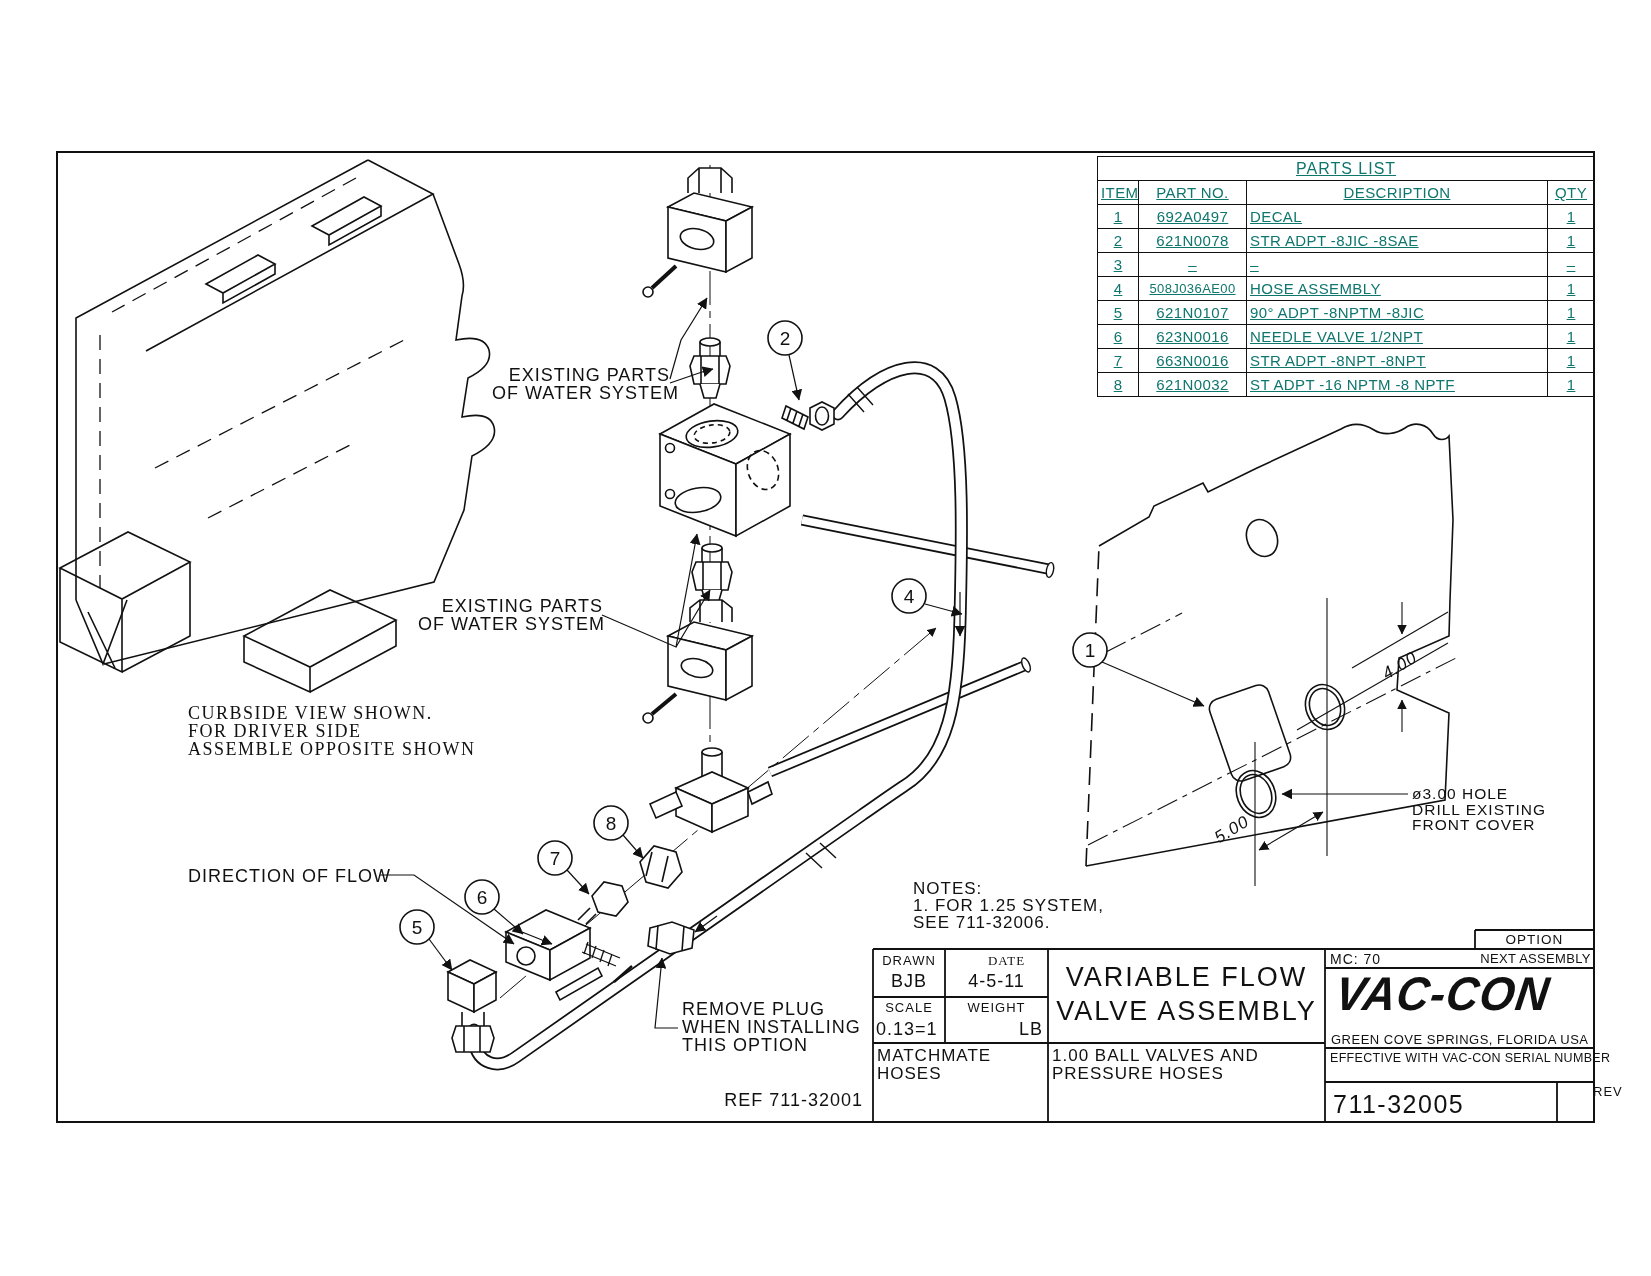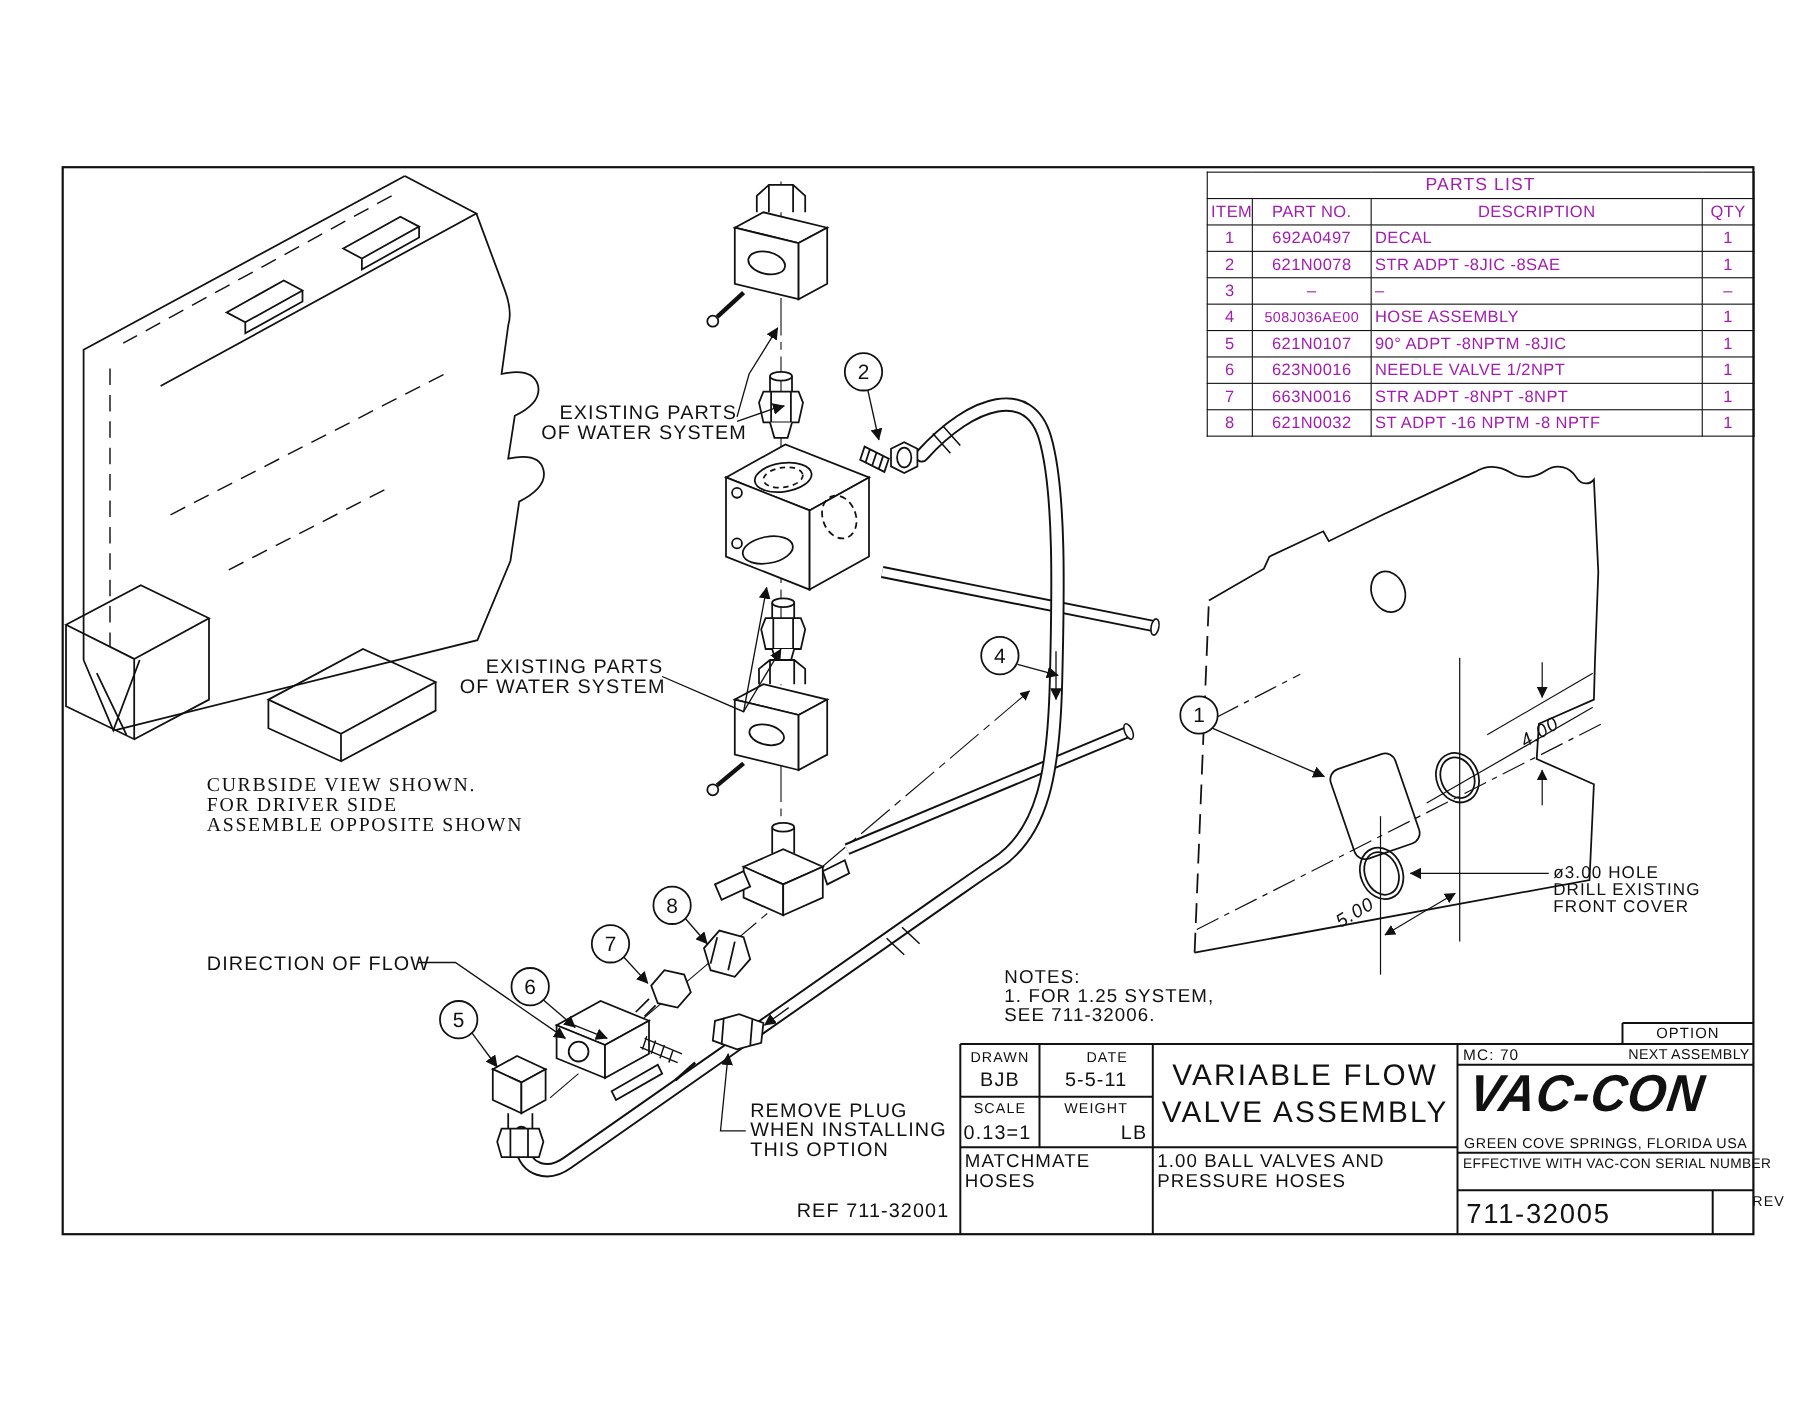"PARTS LIST" table.parts { color: #a21caf -> #0f766e; text-decoration: none -> underline }
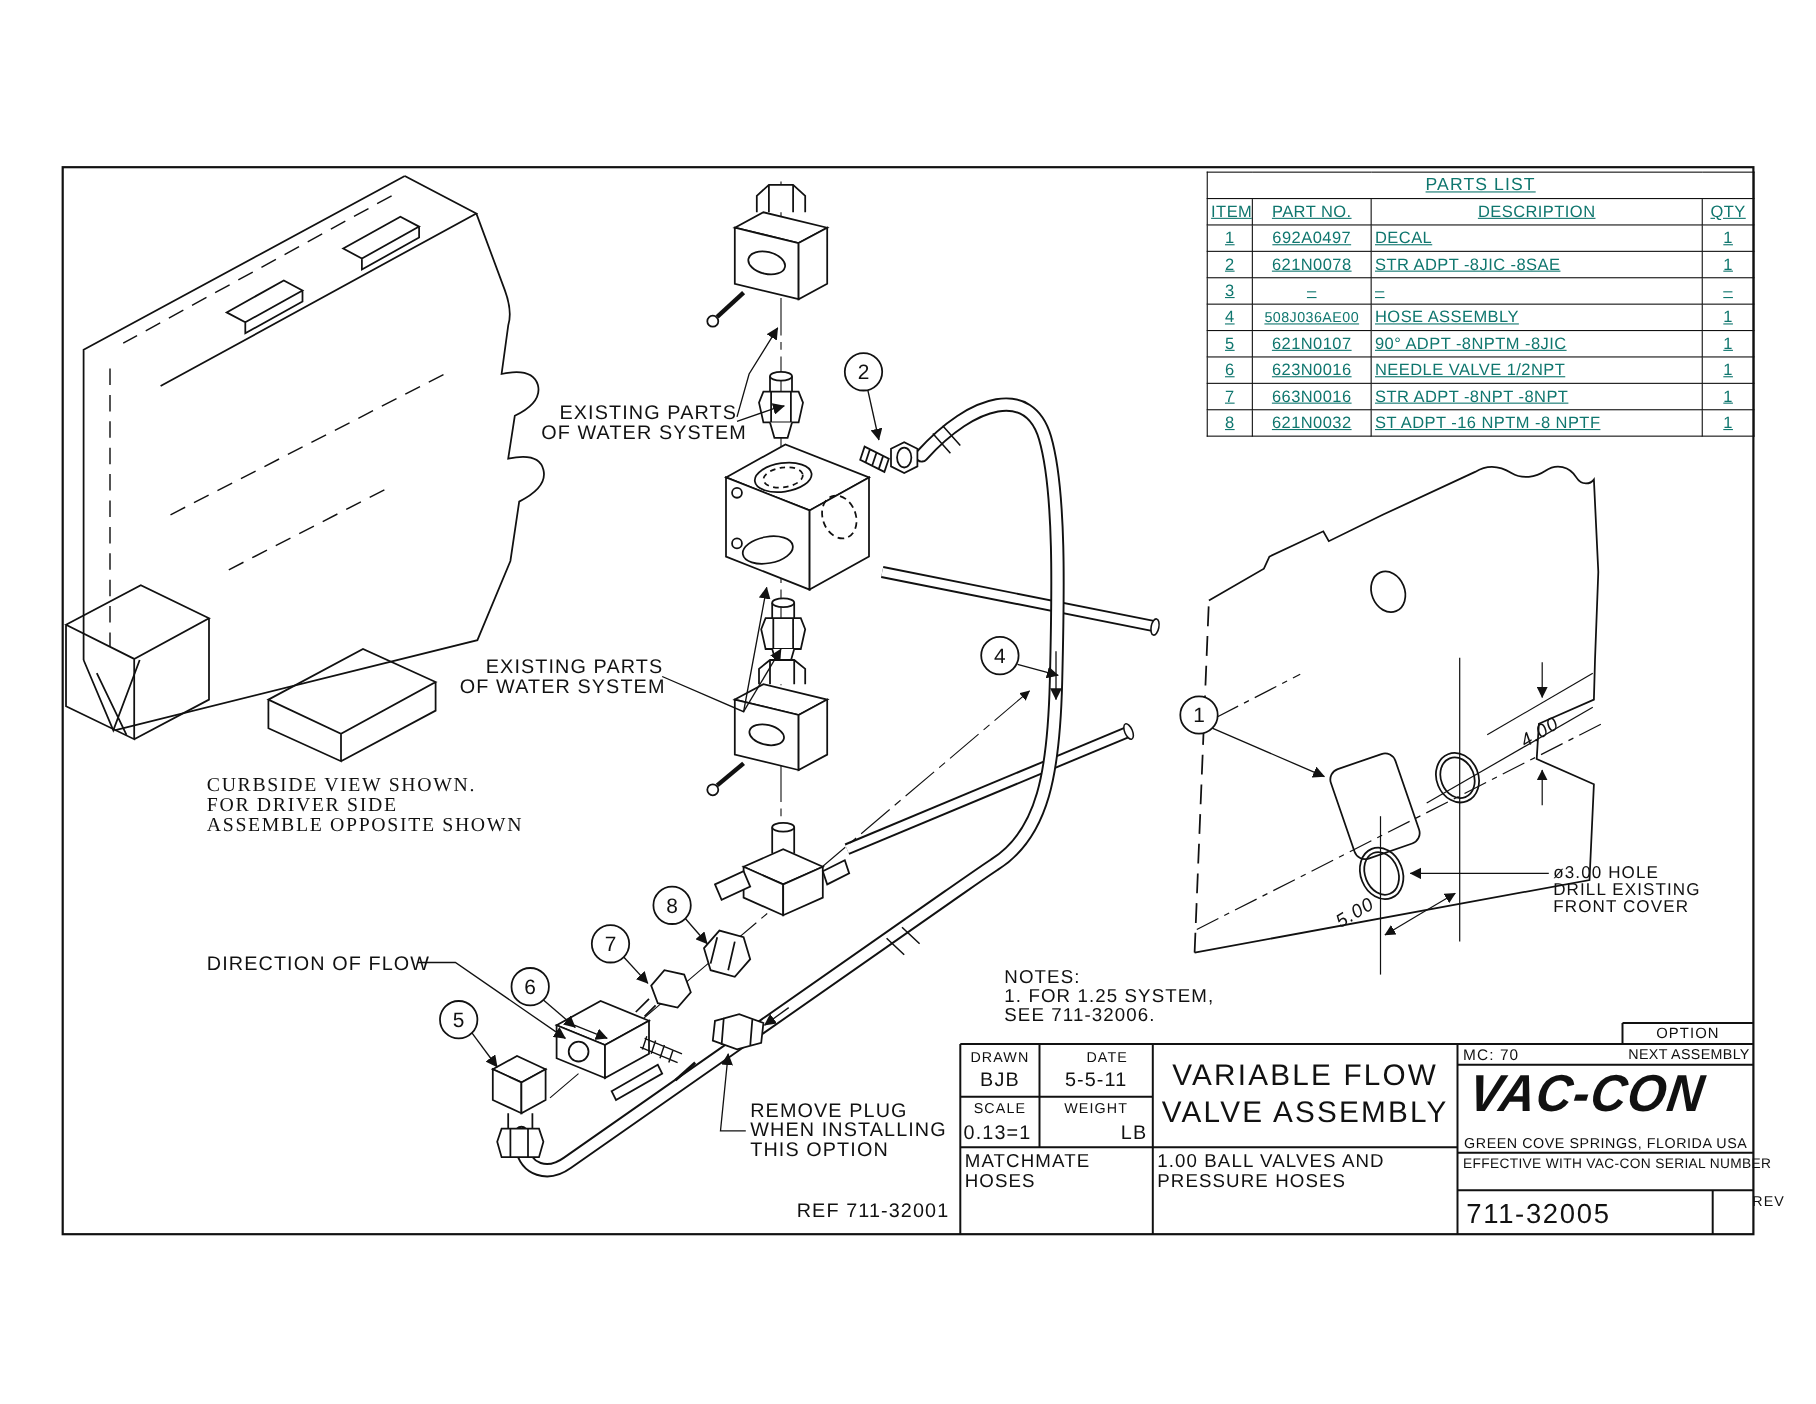"DATE" div.cad { font-family: none -> Liberation Serif, serif }
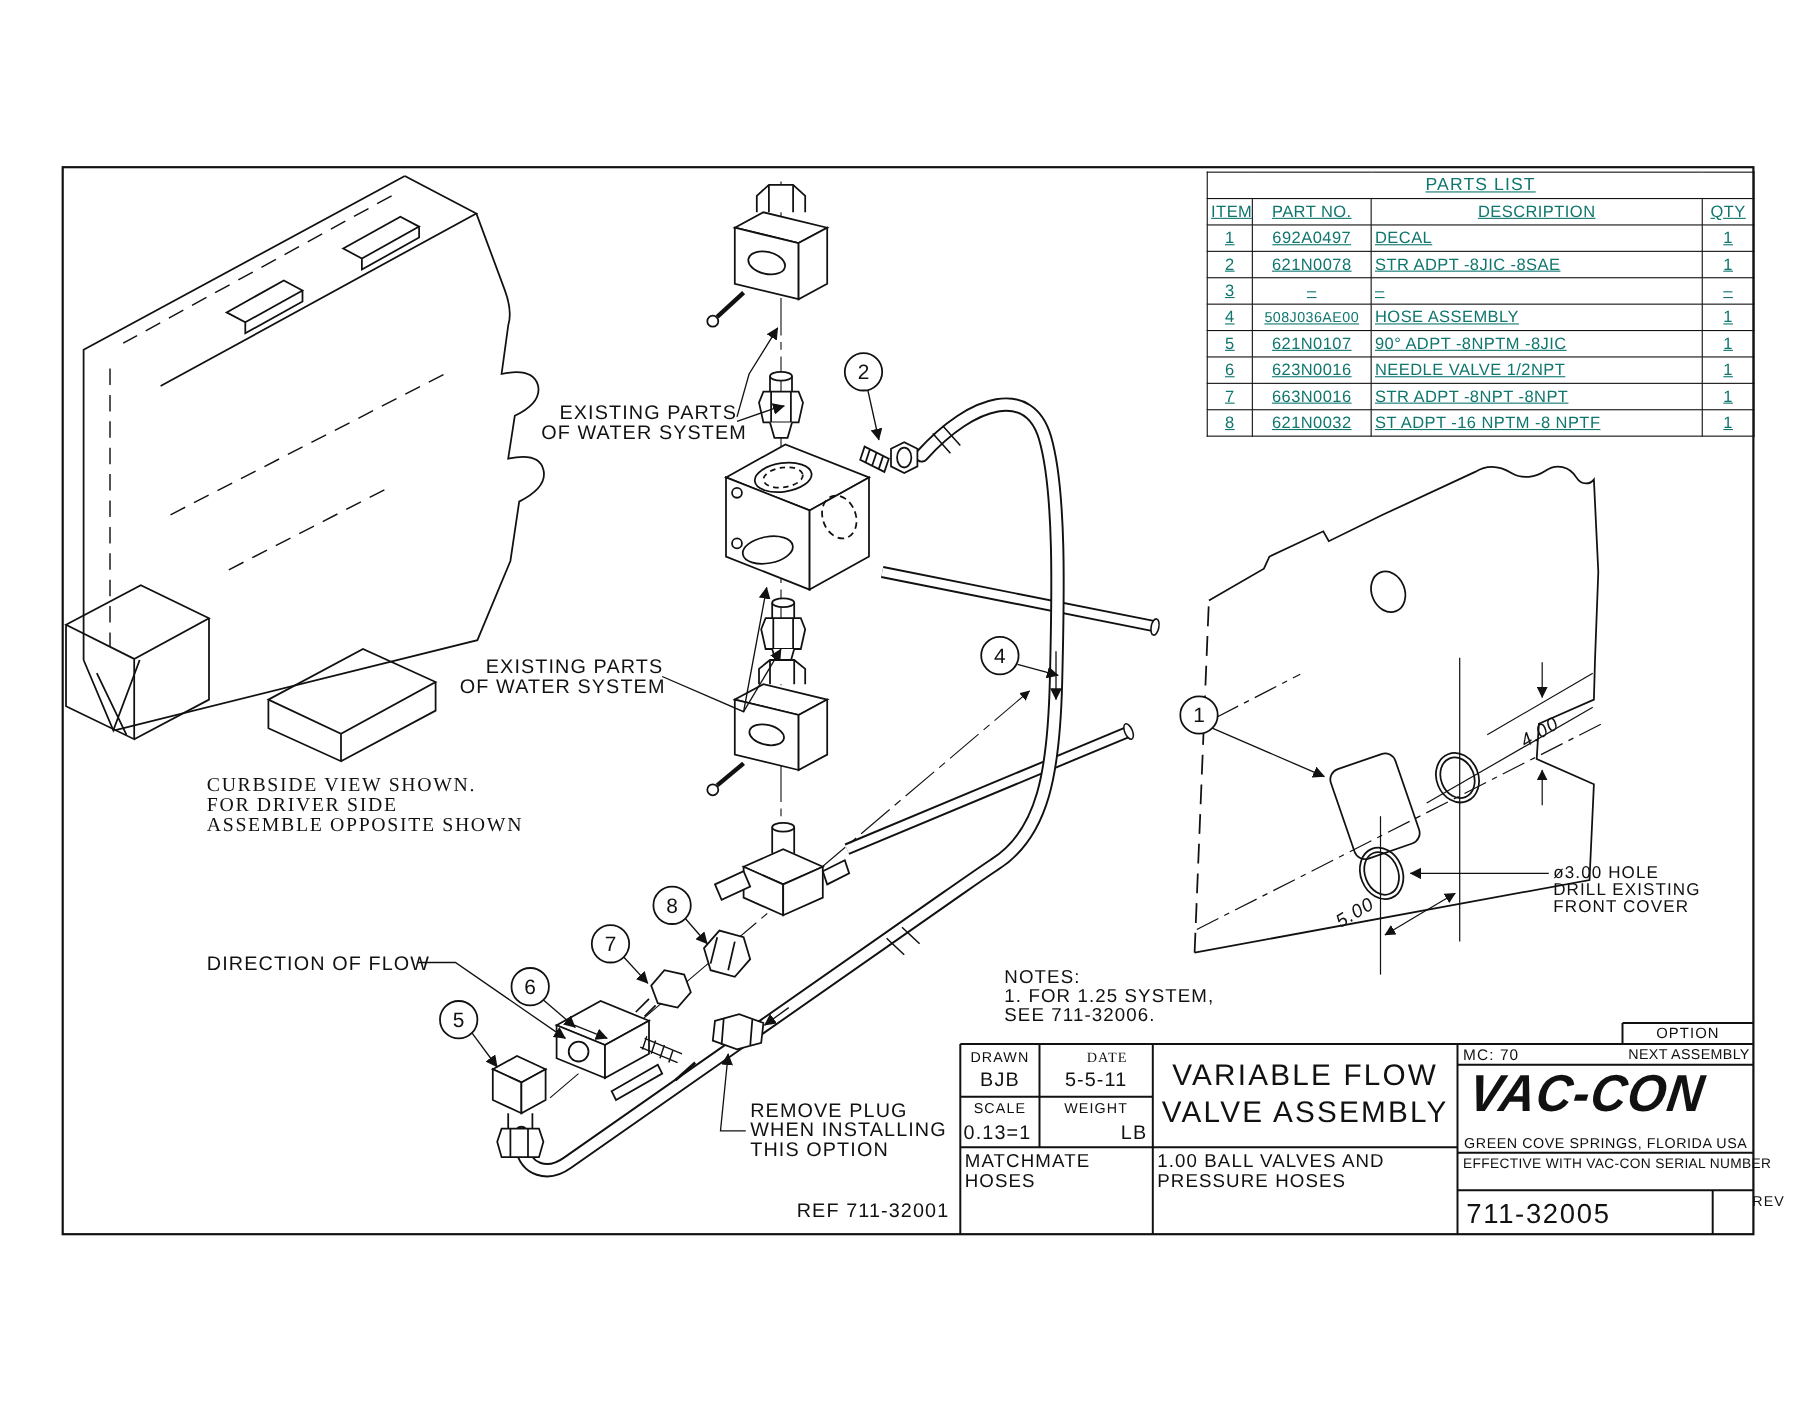"5-5-11" div.cad { text: 5-5-11 -> 4-5-11 }
